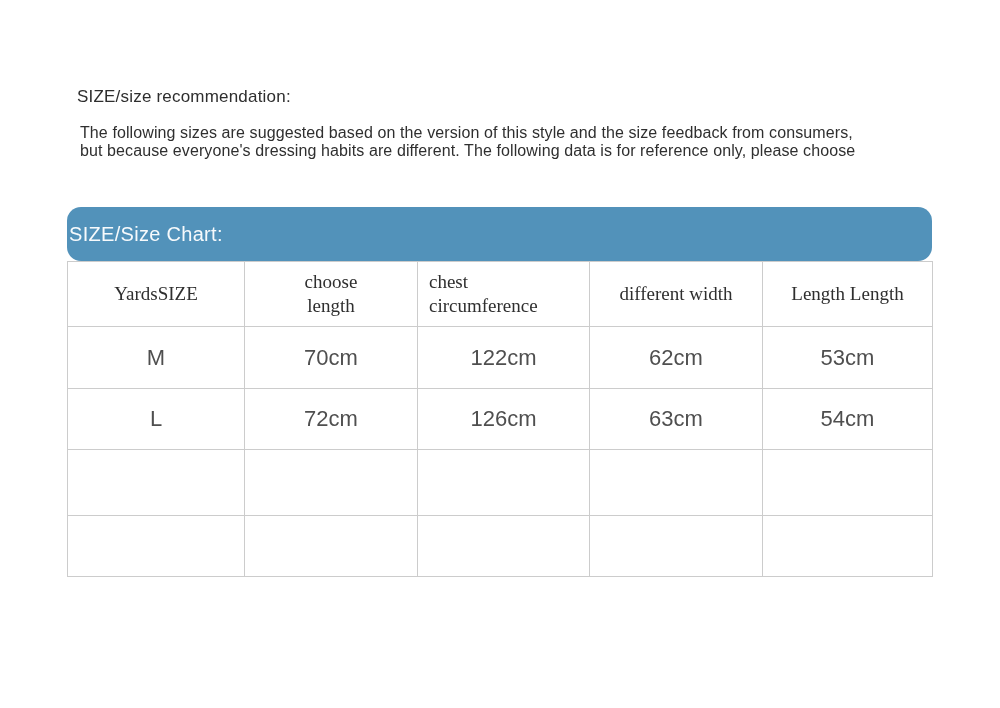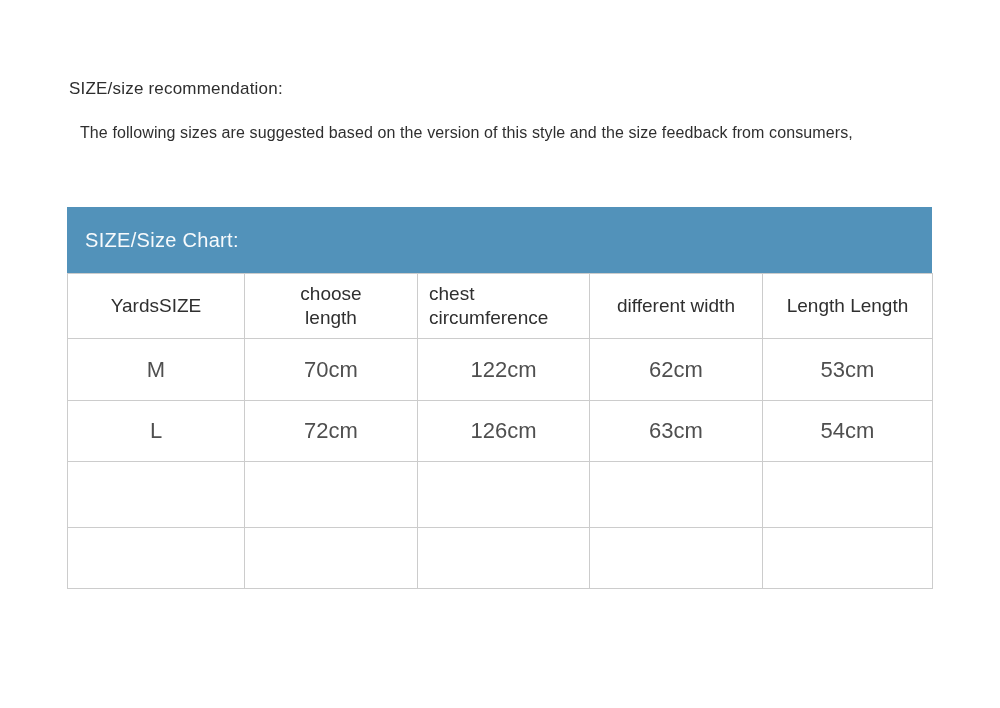"SIZE/size recommendation:" .page-title { margin: 4px -> 12px }
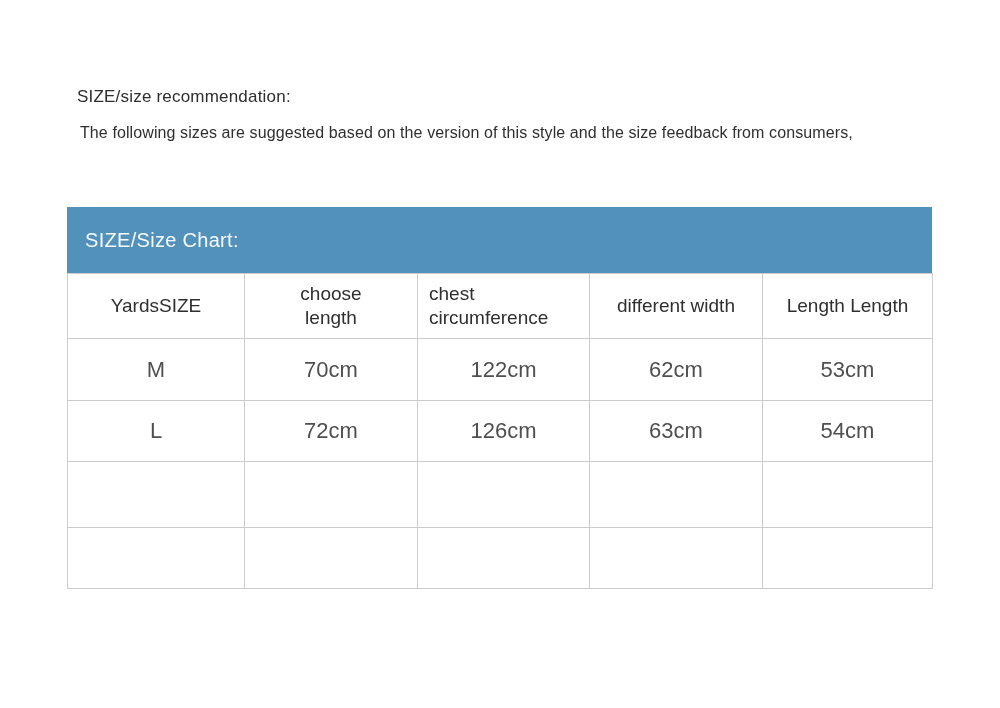"but because everyone's dressing habits" div { html: none -> <div>but because everyone's dressing habits are different. The following data is for reference only, please choose</div> }
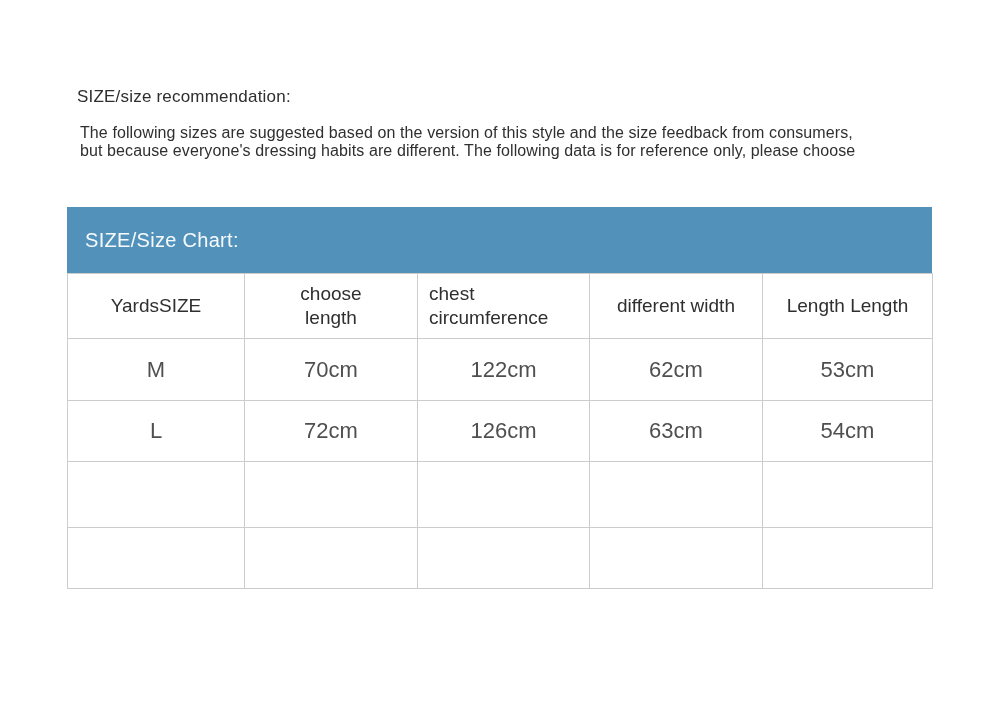"SIZE/Size Chart:" .chart-title-bar { border-radius: none -> 14px; height: 66px -> 54px; padding-left: 18px -> 2px }
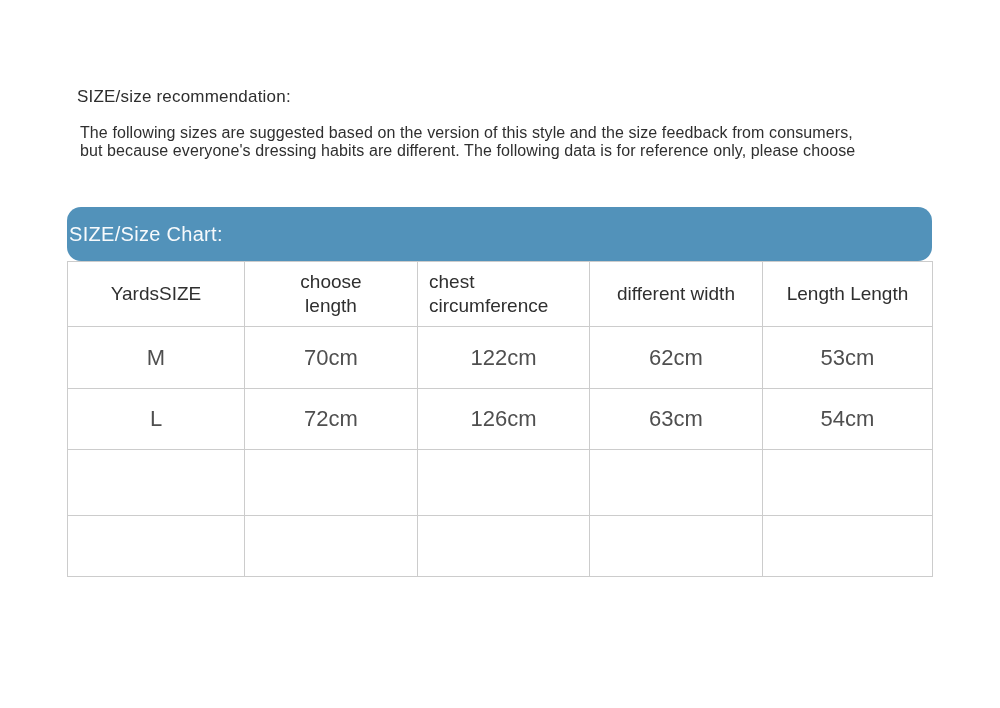"YardsSIZE" tr.rh-head { font-family: none -> Liberation Serif, serif }
